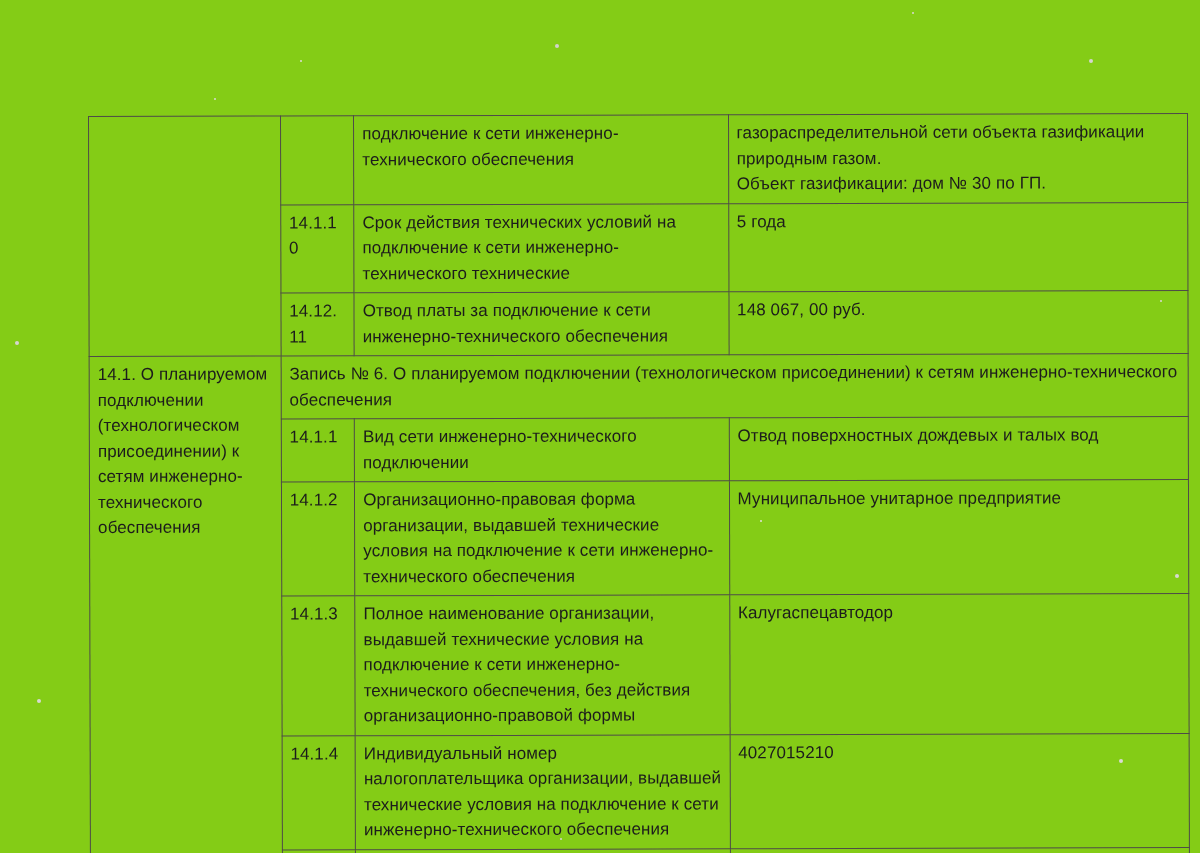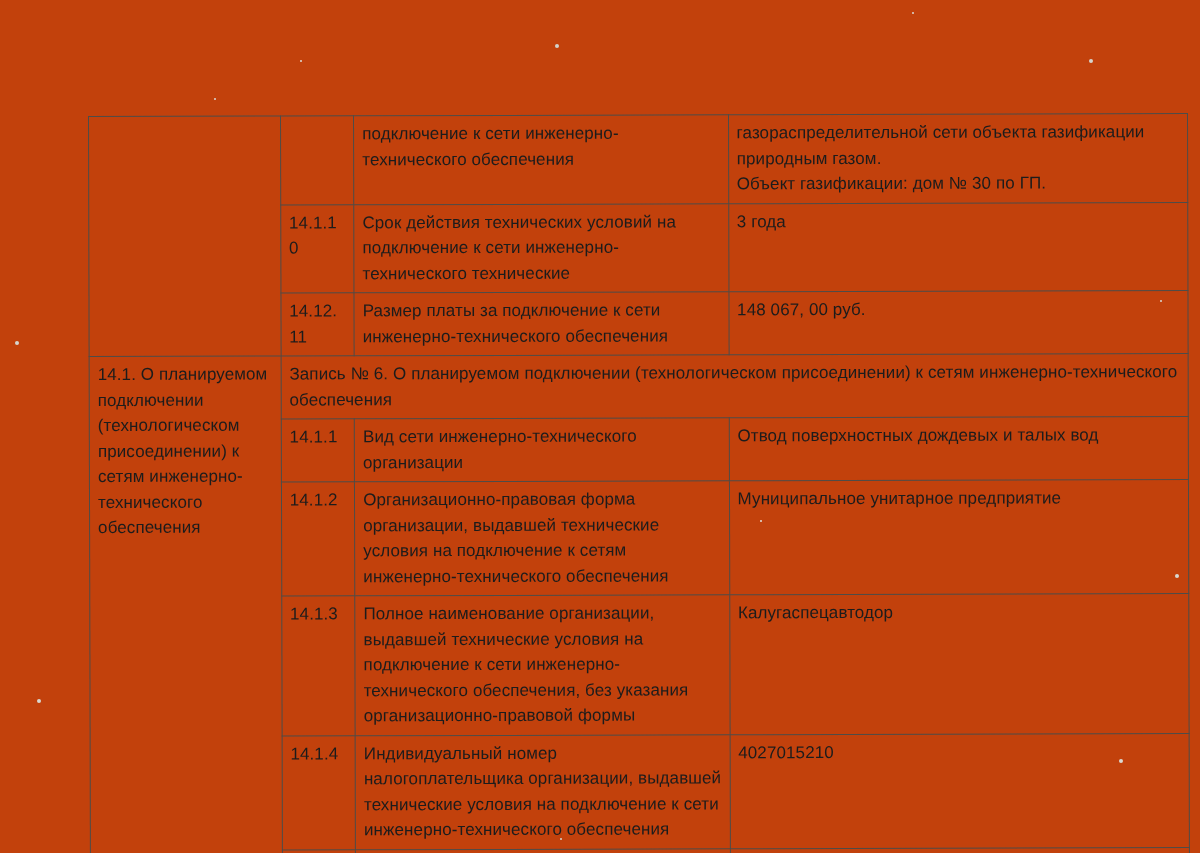"подключение к сети" .page { background: #c2410c -> #84cc16 }
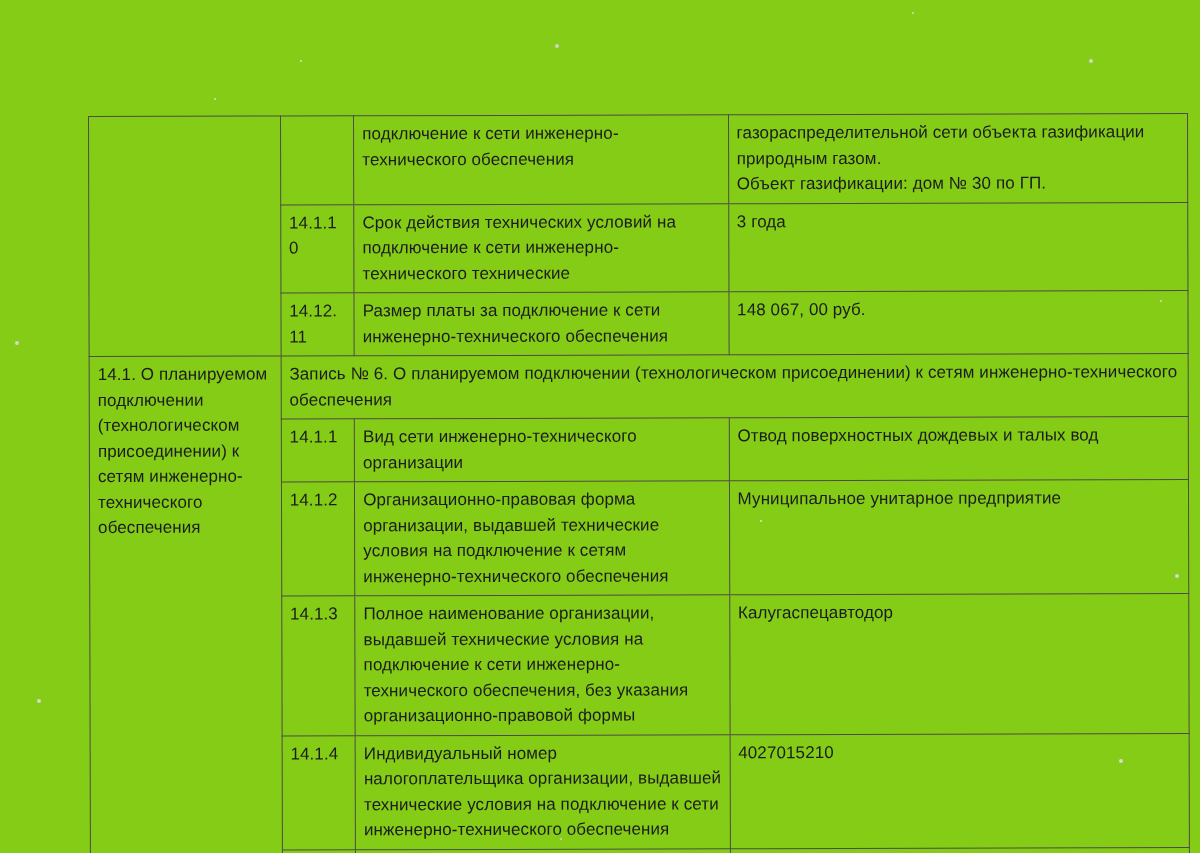"3 года" td.val { text: 3 -> 5 }
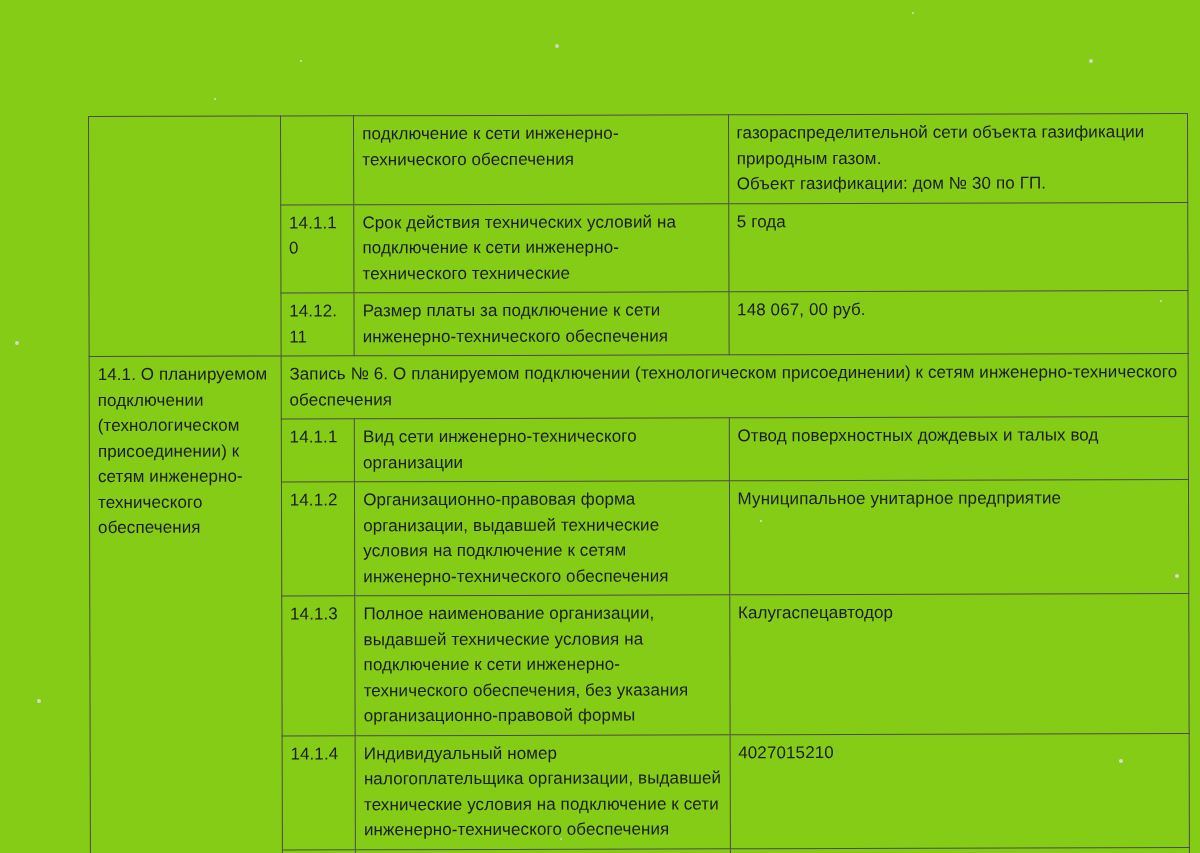"Размер платы за подключение к" td.lbl { text: Размер -> Отвод }
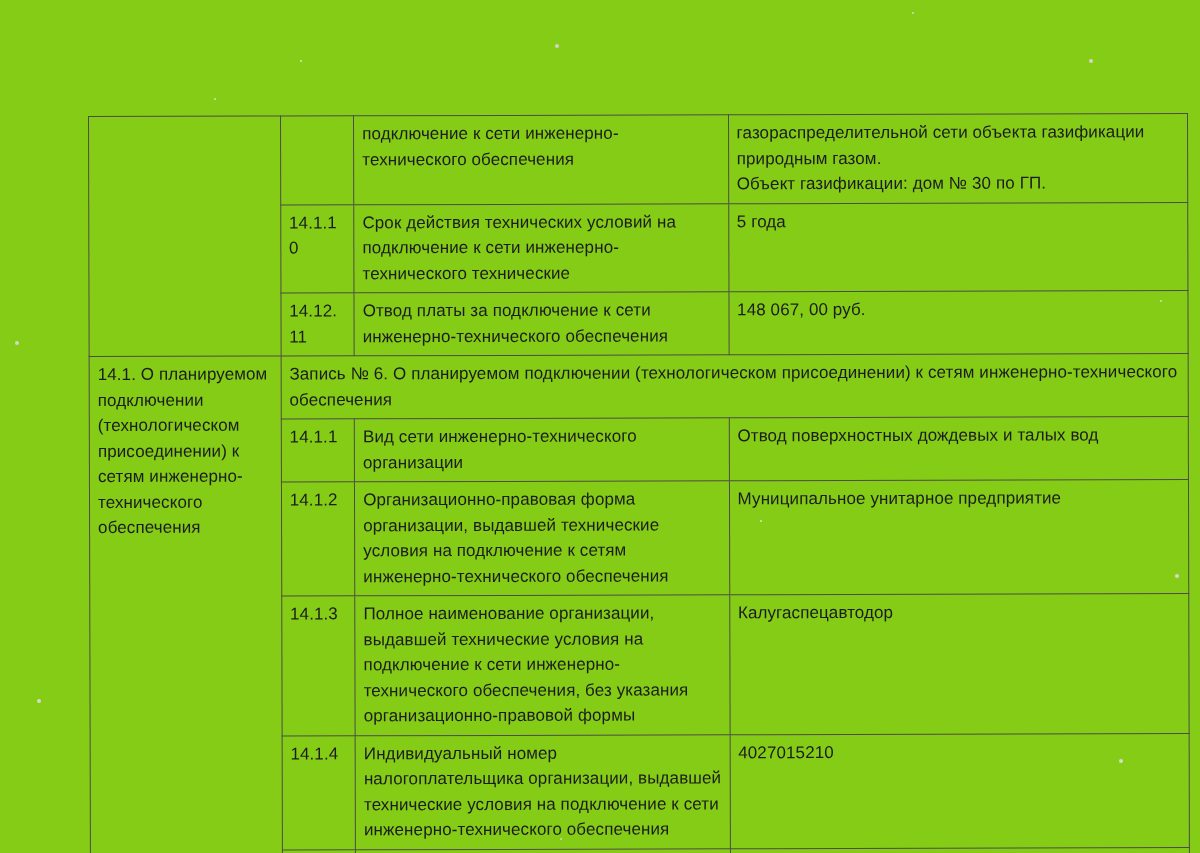"Вид сети инженерно-технического" td.lbl { text: организации -> подключении }
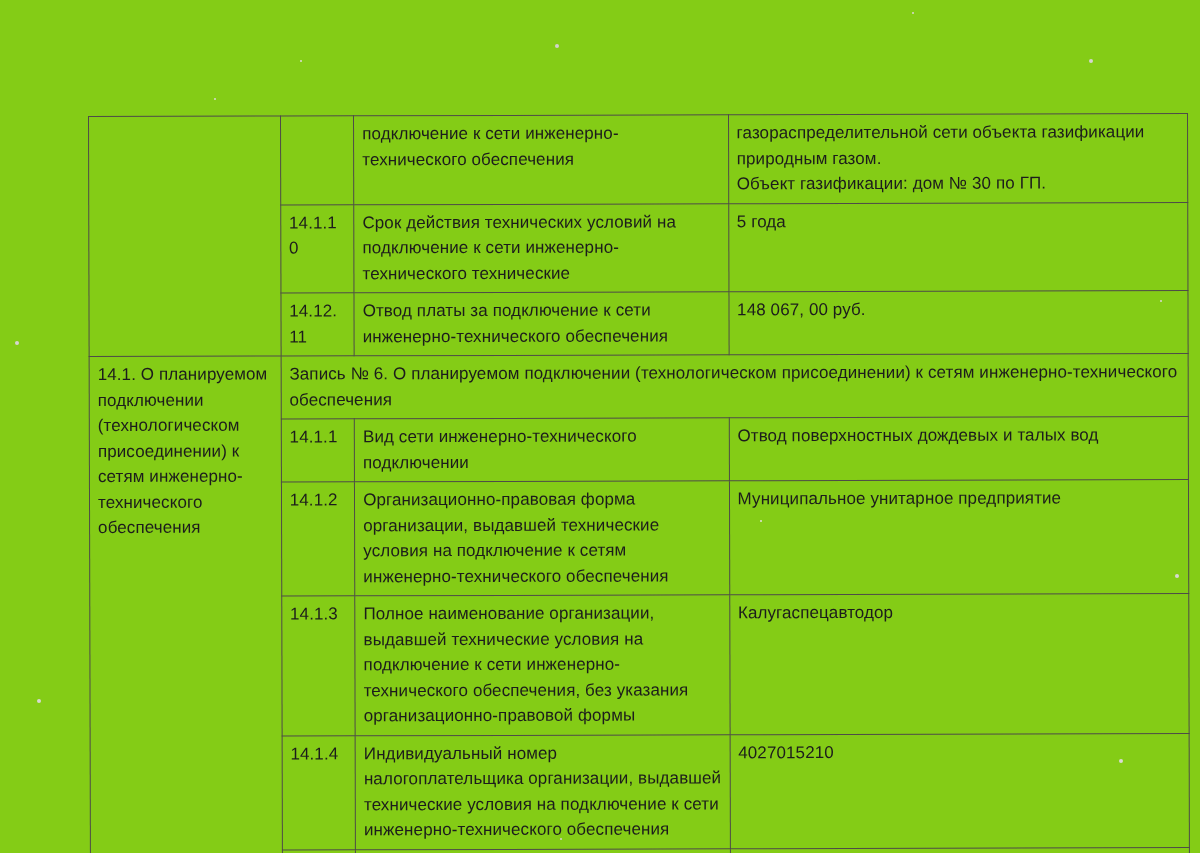"Организационно-правовая форма" td.lbl { text: сетям -> сети }
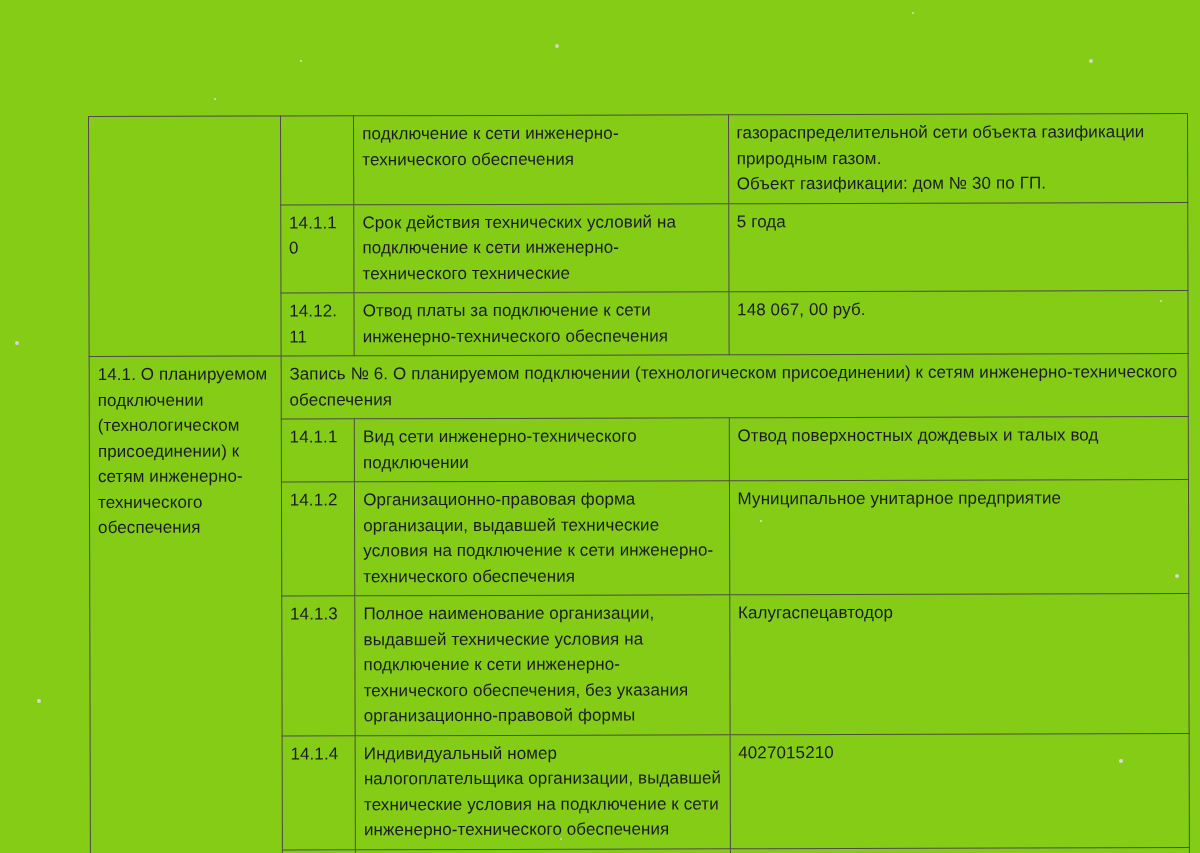"Полное наименование организации," td.lbl { text: указания -> действия }
